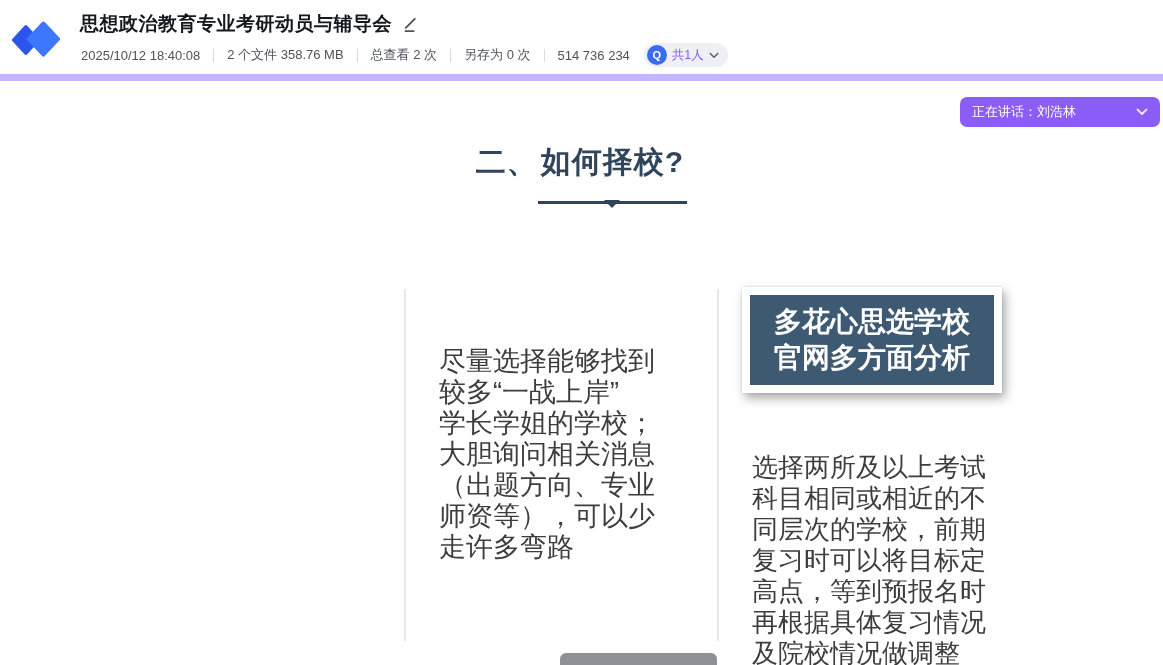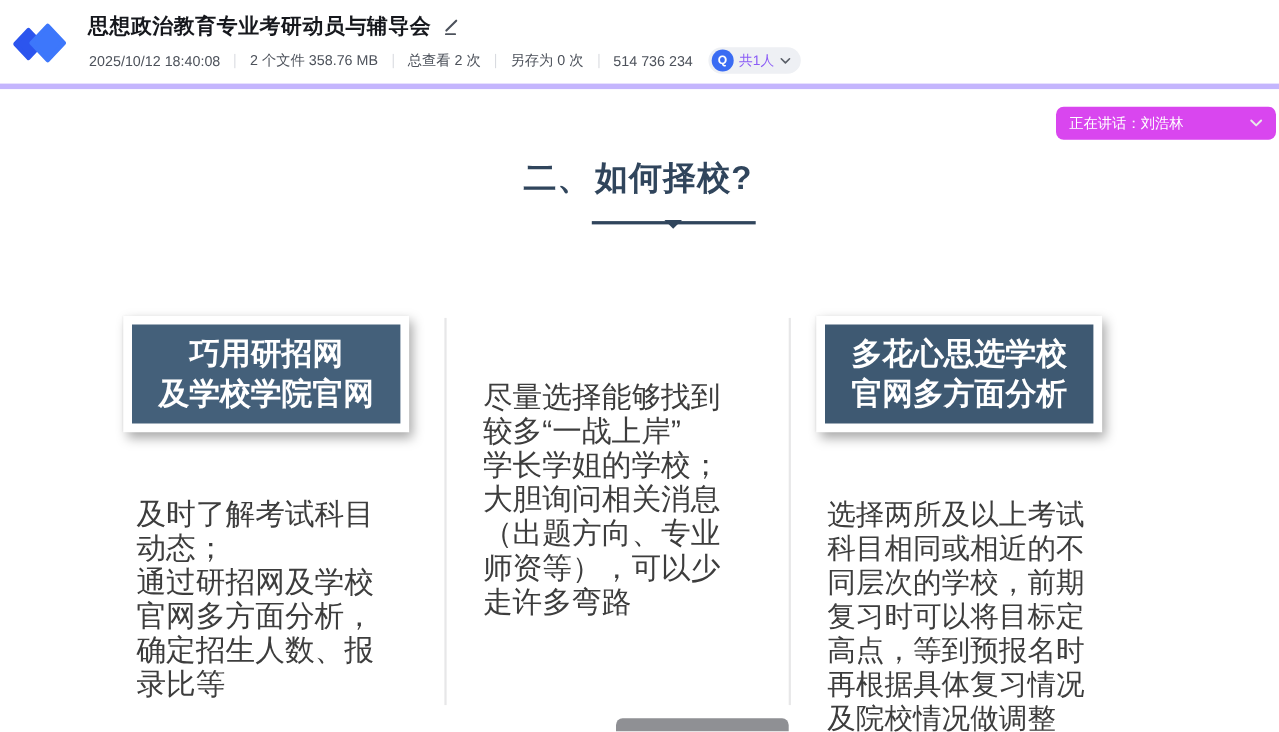"思想政治教育专业考研动员与辅导会" .header { border-bottom: 5px solid #c4b5fd -> 7px solid #c4b5fd }
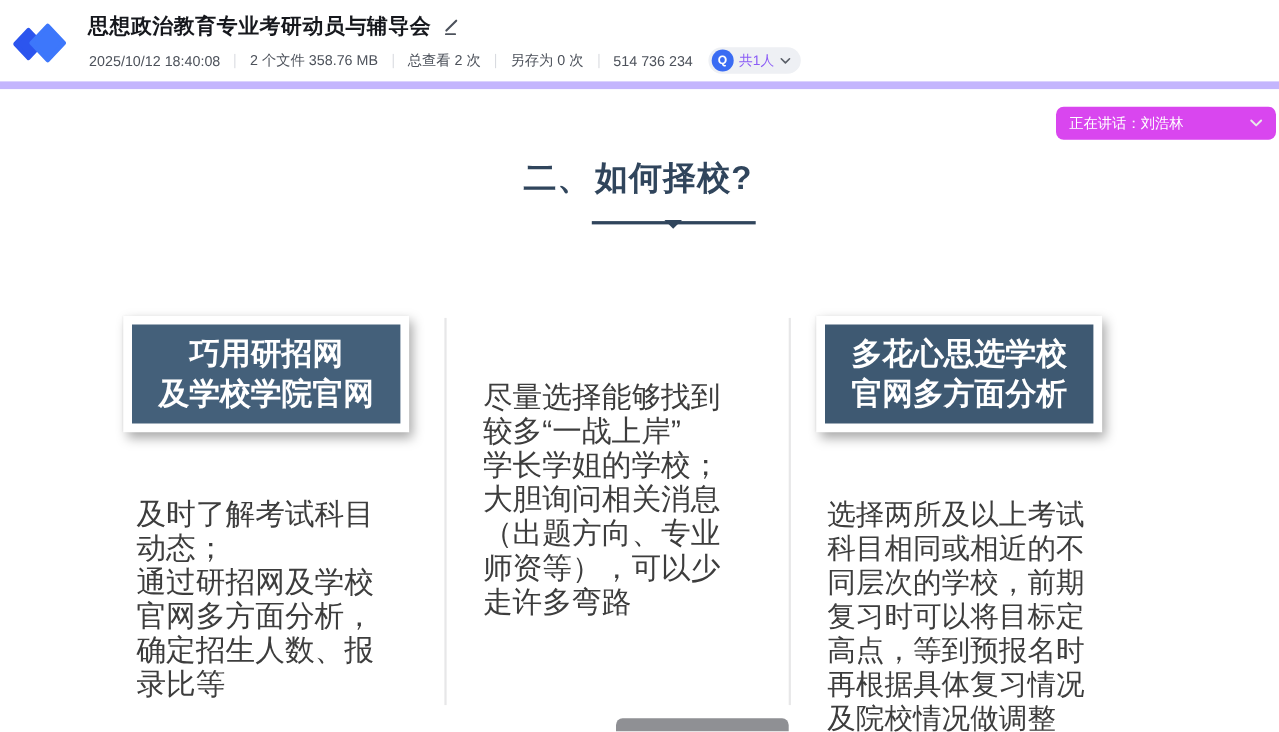"正在讲话：刘浩林" .speaker-pill { background: #d946ef -> #8b5cf6 }
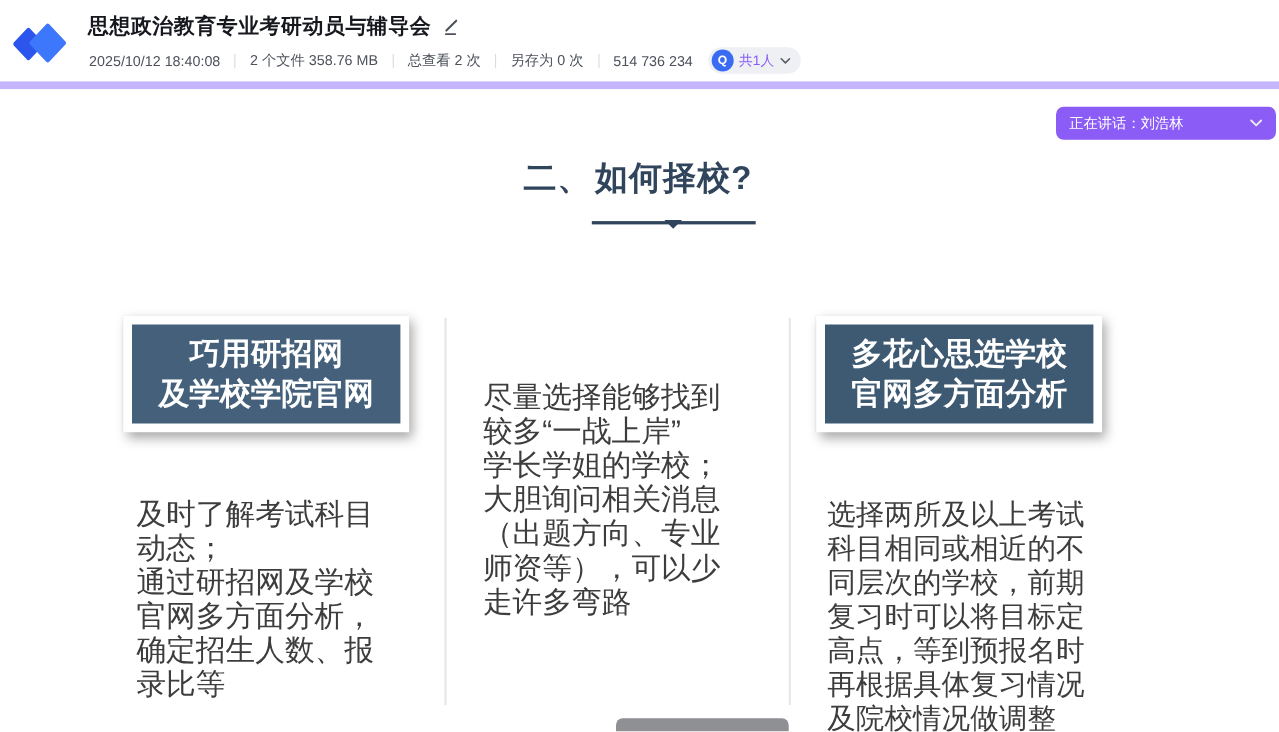"巧用研招网" div.col { html: <div> <div> <div>巧用研招网 及学校学院官网</div> </div> <div>及时了解考试科目 动态； 通过研招网及学校 官网多方面分析， 确定招生人数、报 录比等</div> </div> -> none }
